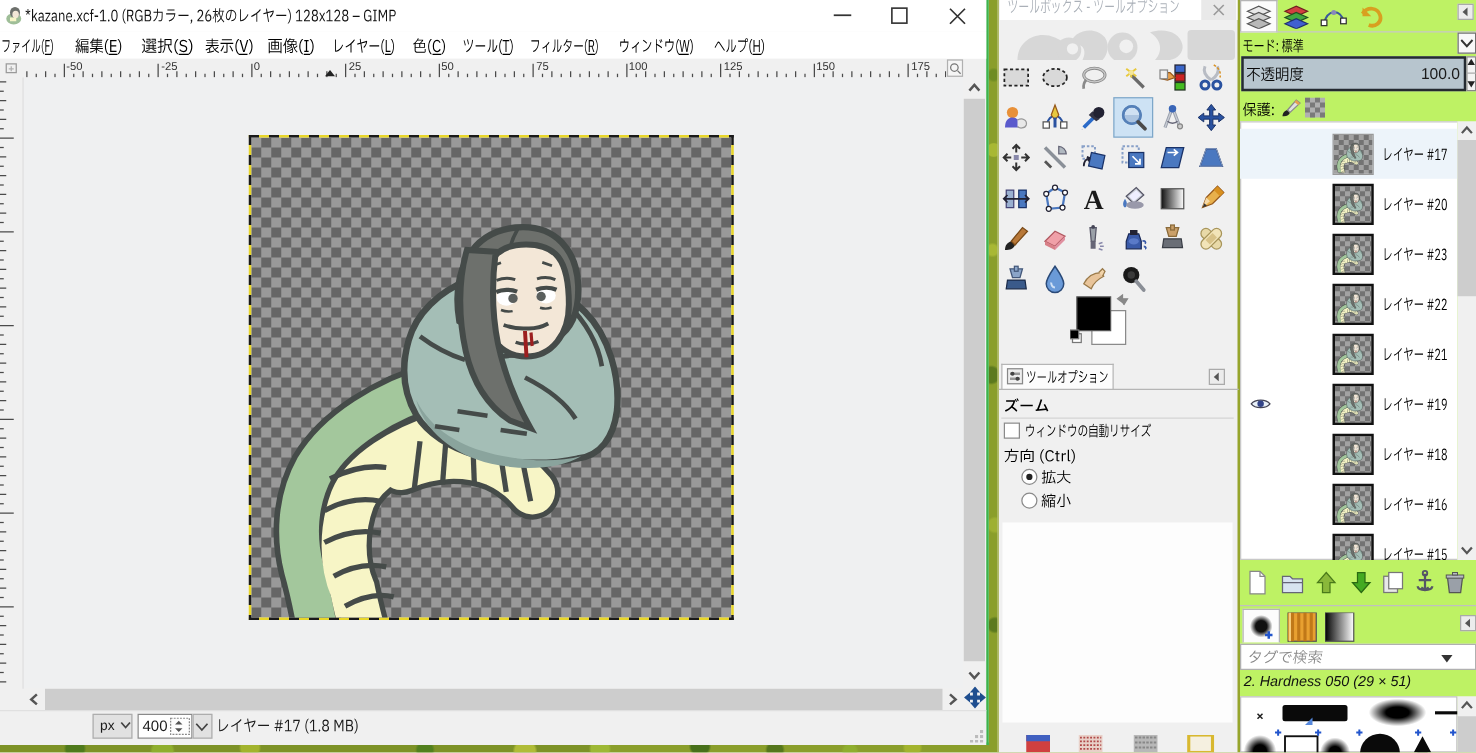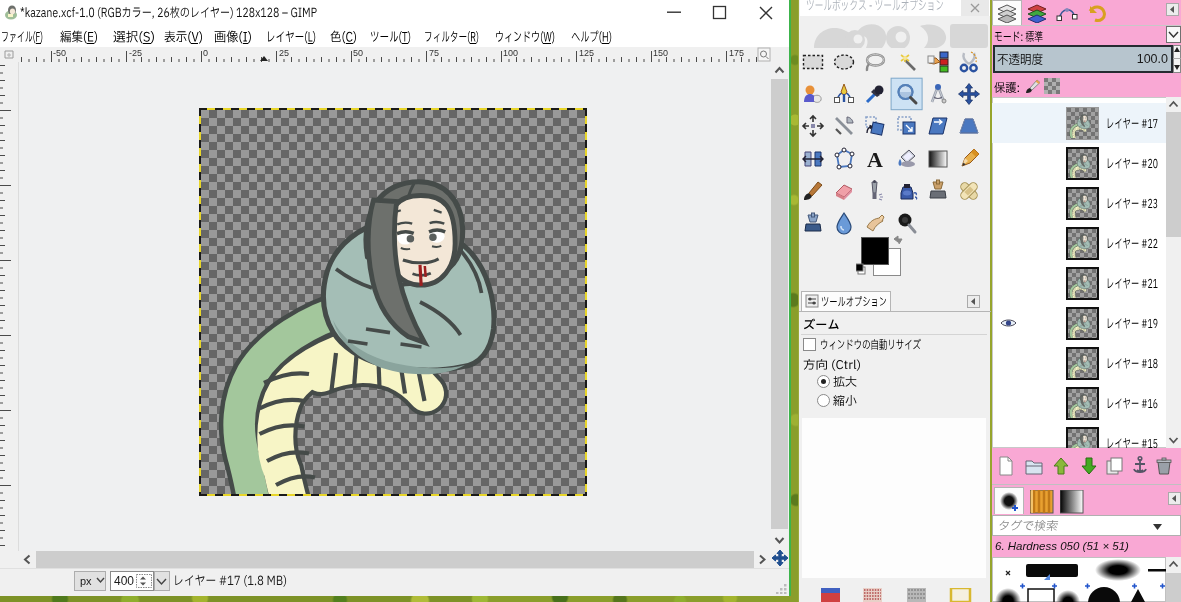"100.0" #layerswin { background: #f9a8d4 -> #bef264 }
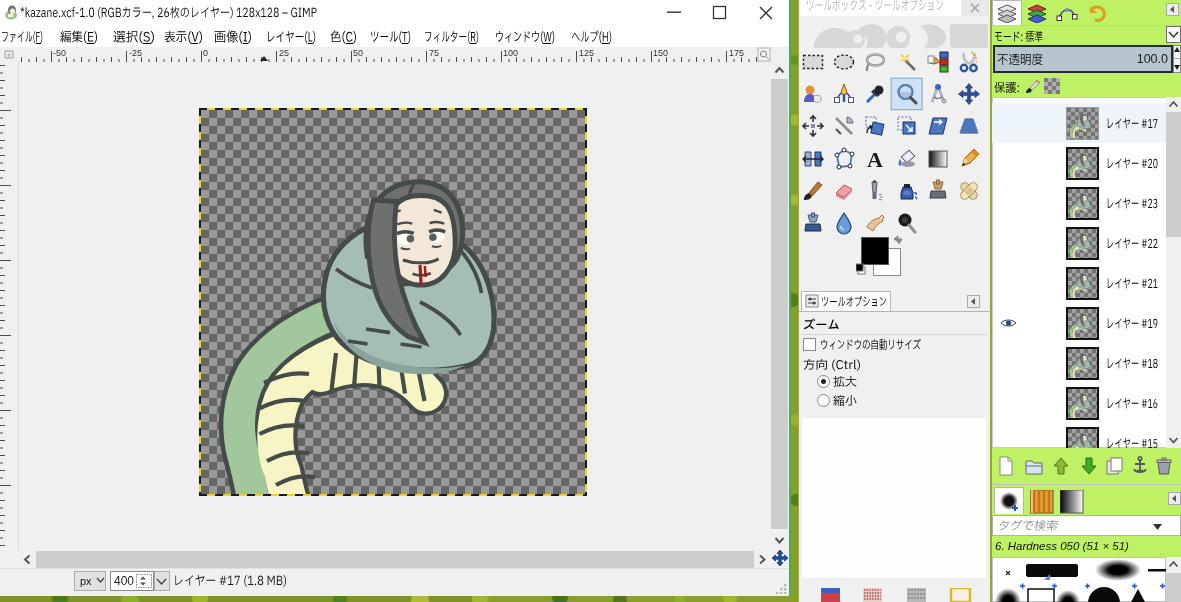"6. Hardness 050 (51 ×" div.lat { text: 6. Hardness 050 (51 -> 2. Hardness 050 (29 }
